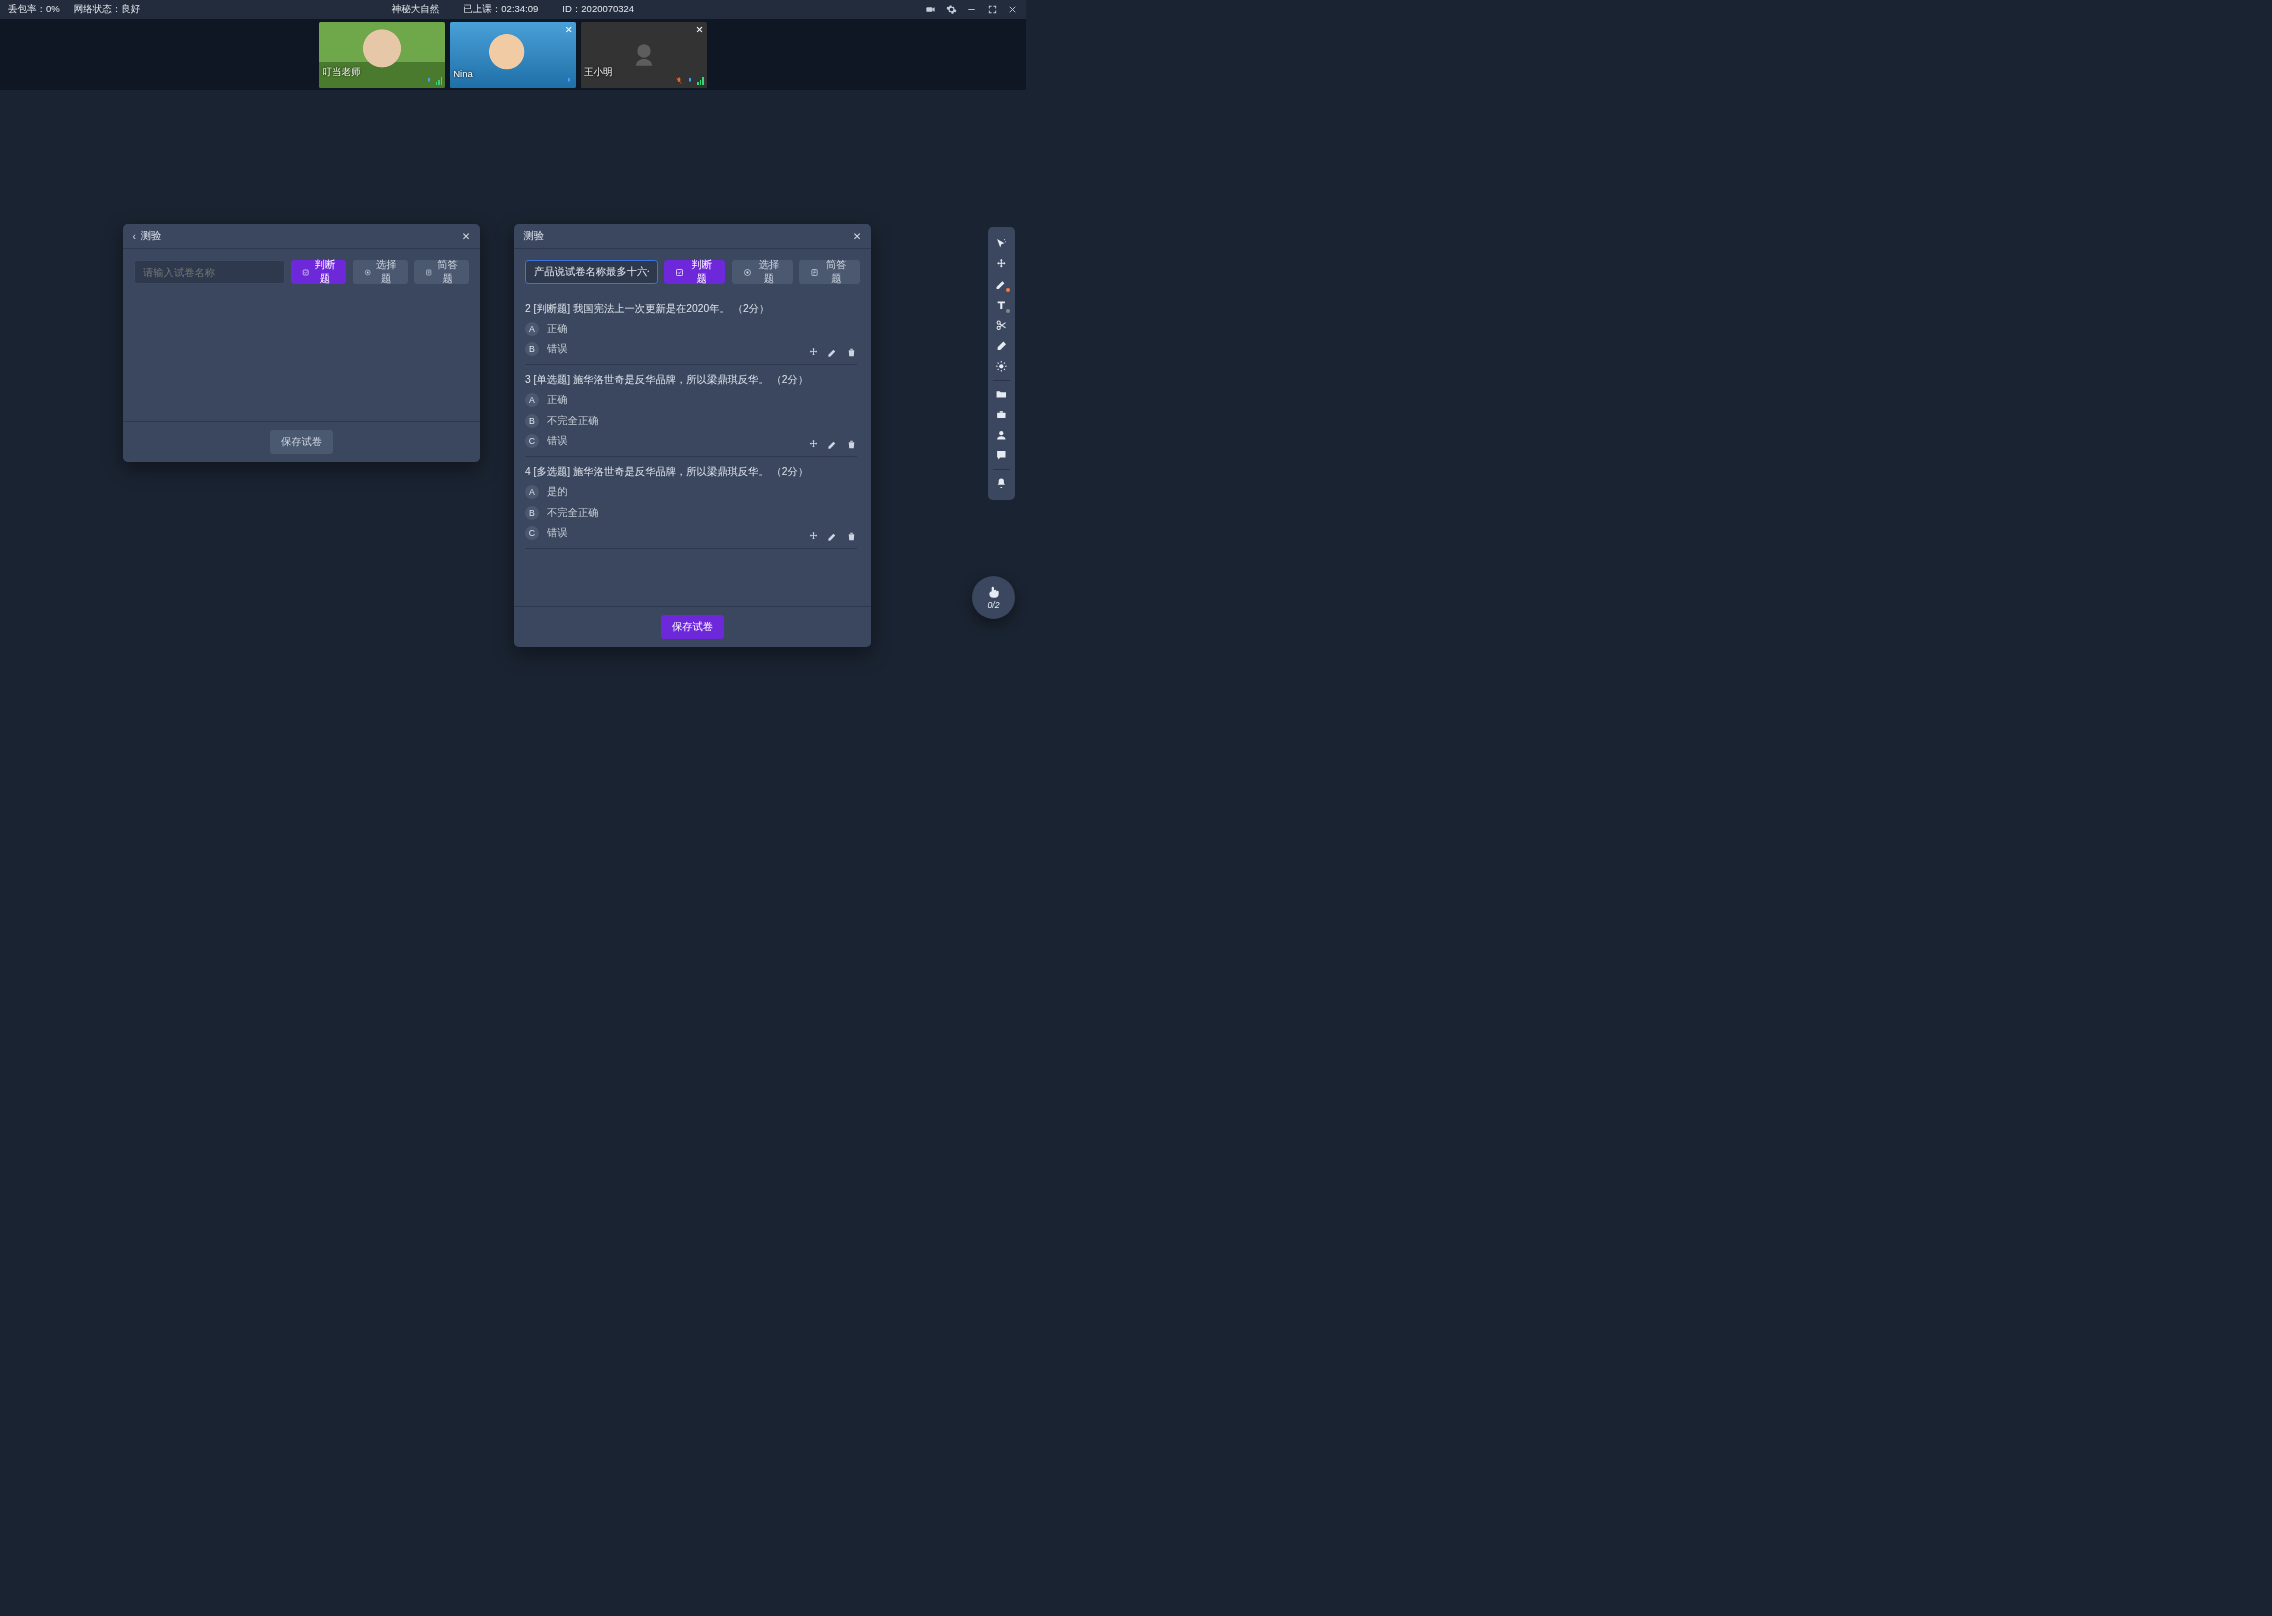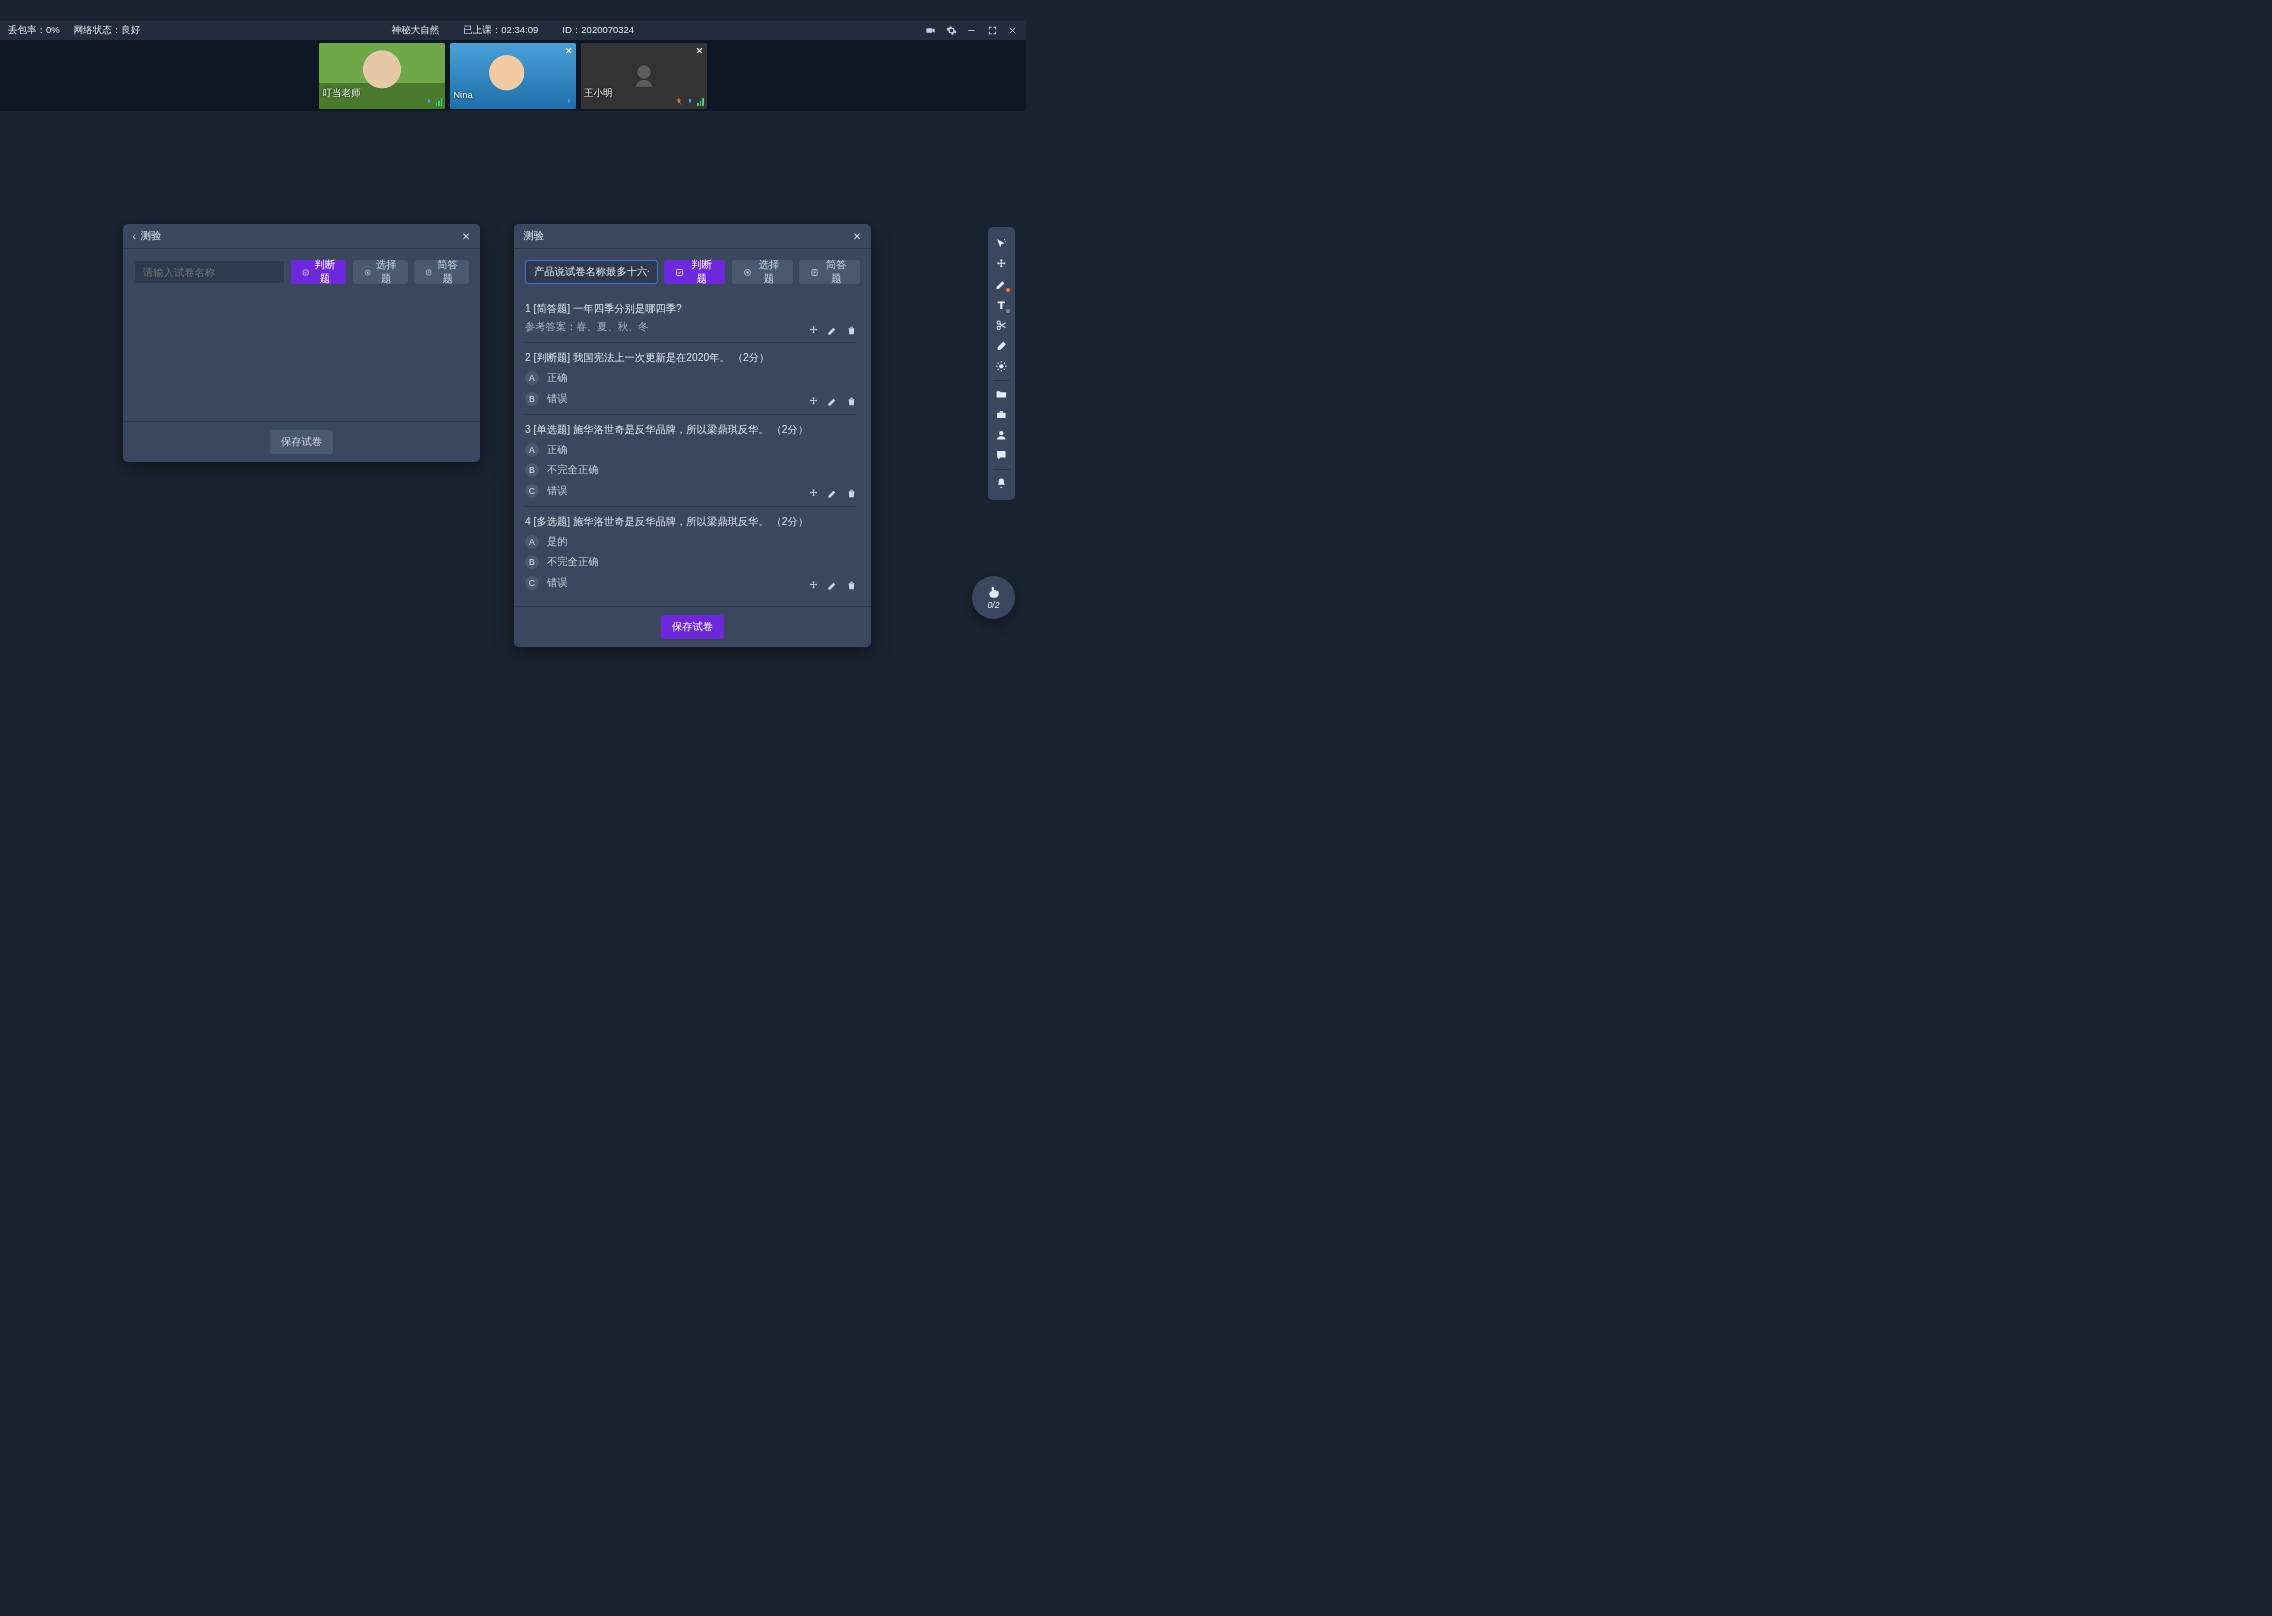"丢包率：0%" .topbar { margin-top: 21px -> none }
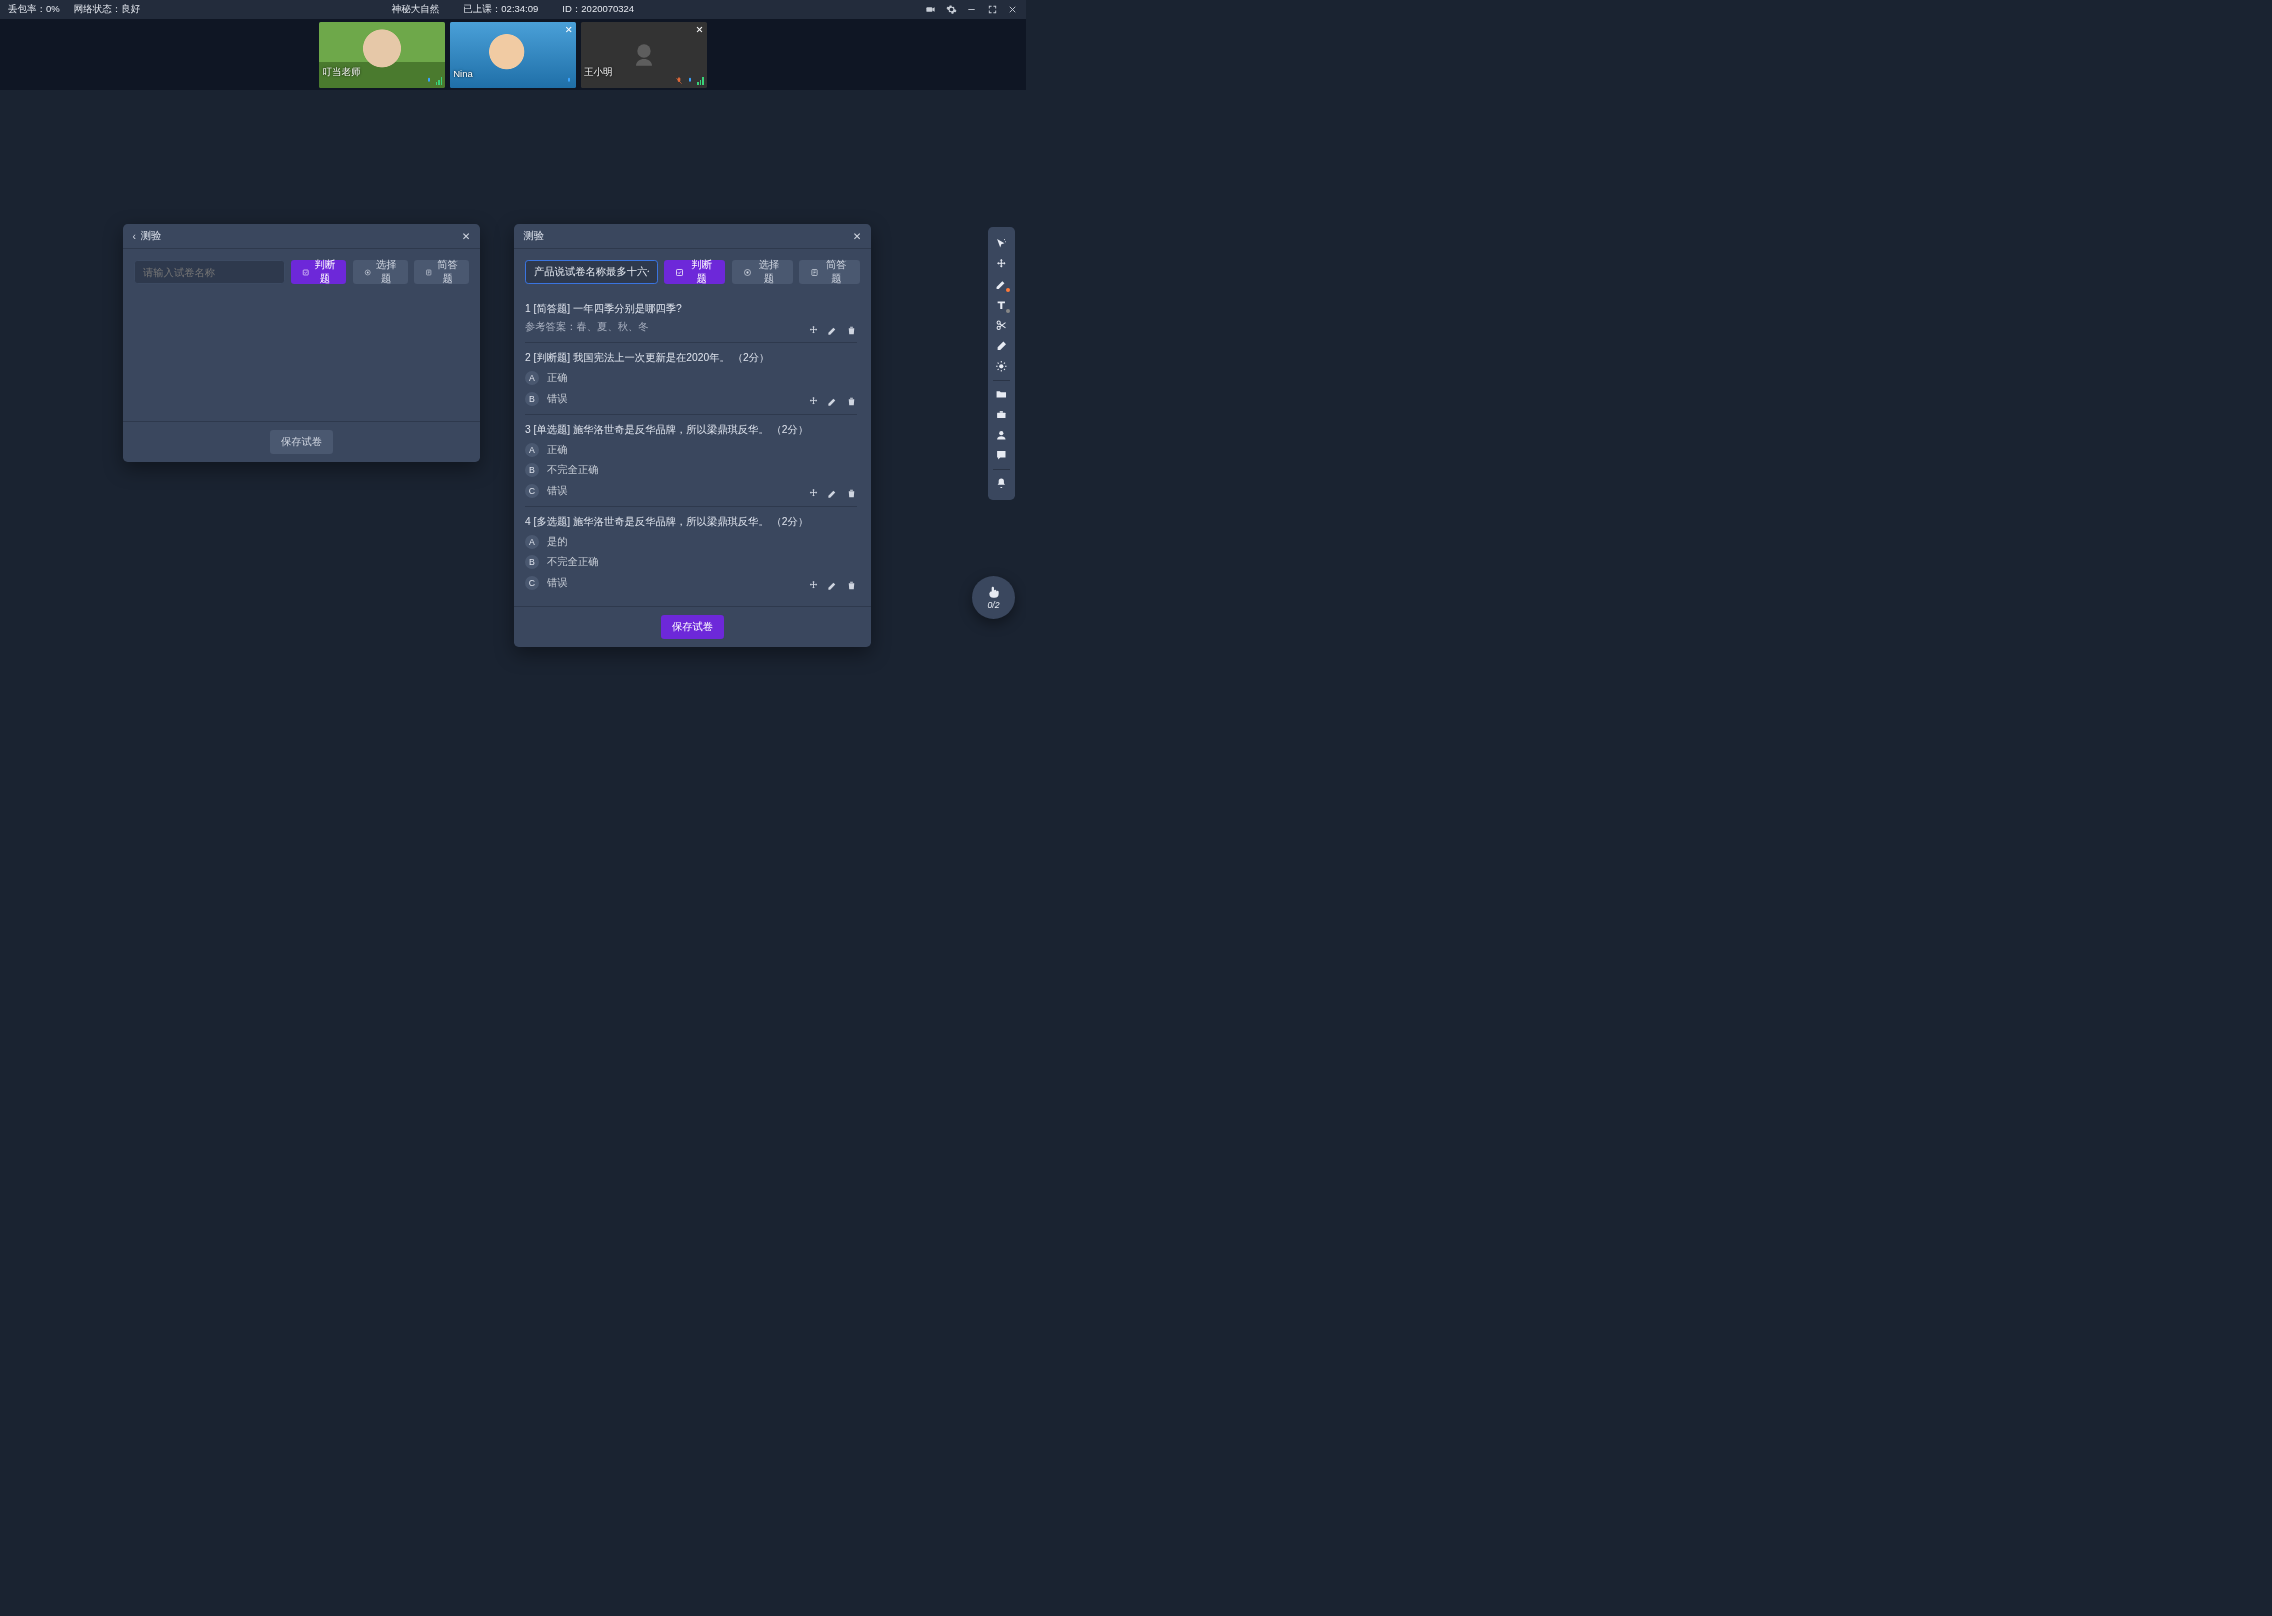"1 [简答题] 一年四季分别是哪四季?" div.question { html: <div> <div>1 [简答题] 一年四季分别是哪四季?</div> <div>参考答案：春、夏、秋、冬</div> <div> <svg> <path></path> </svg> <svg> <path></path> </svg> <svg> <path></path> </svg> </div> </div> -> none }
